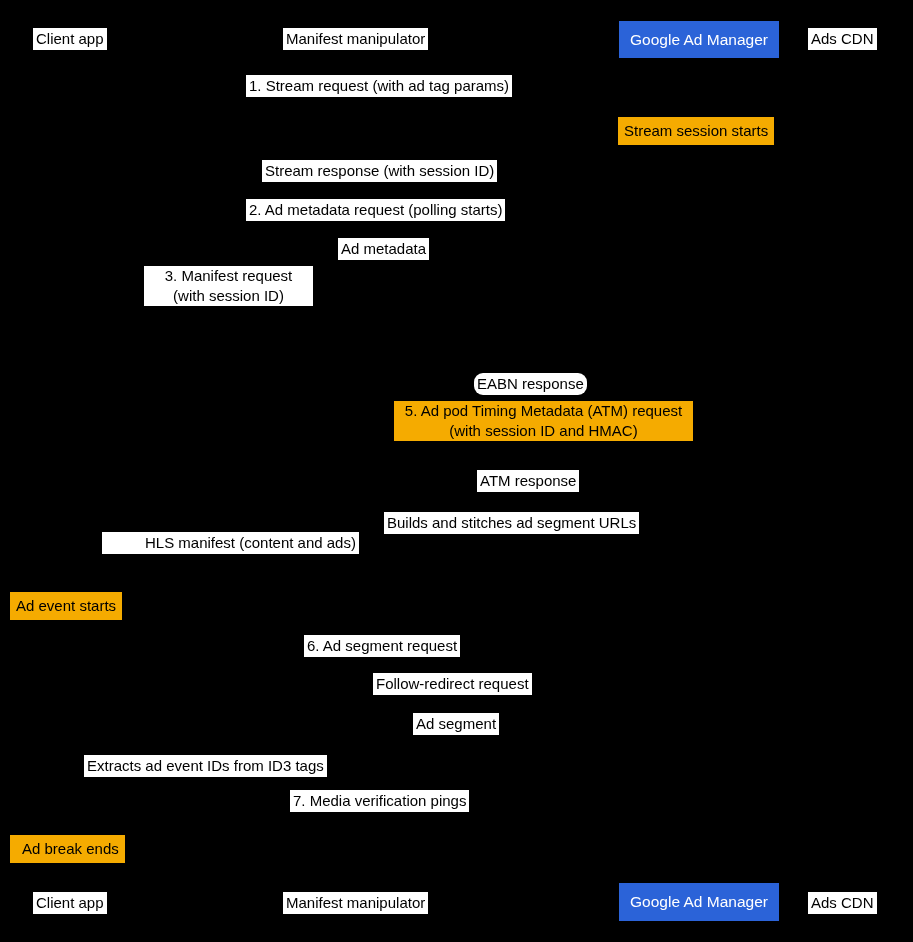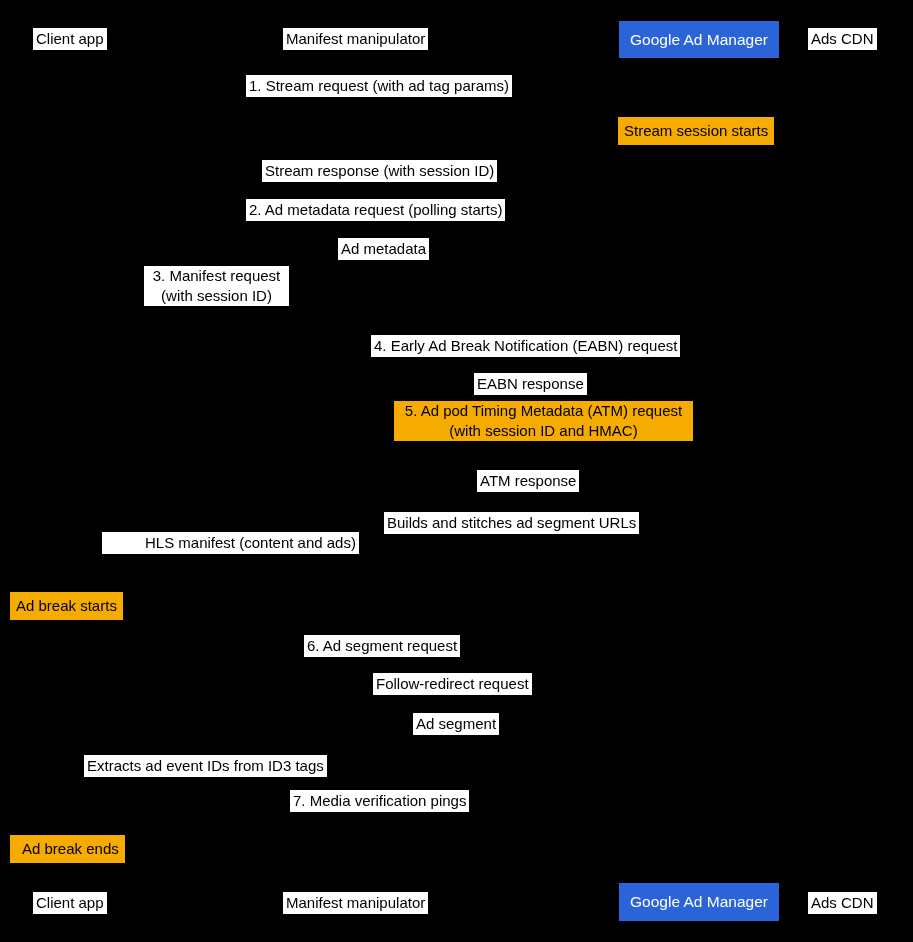"3. Manifest request" div.lbl { width: 145px -> 169px }
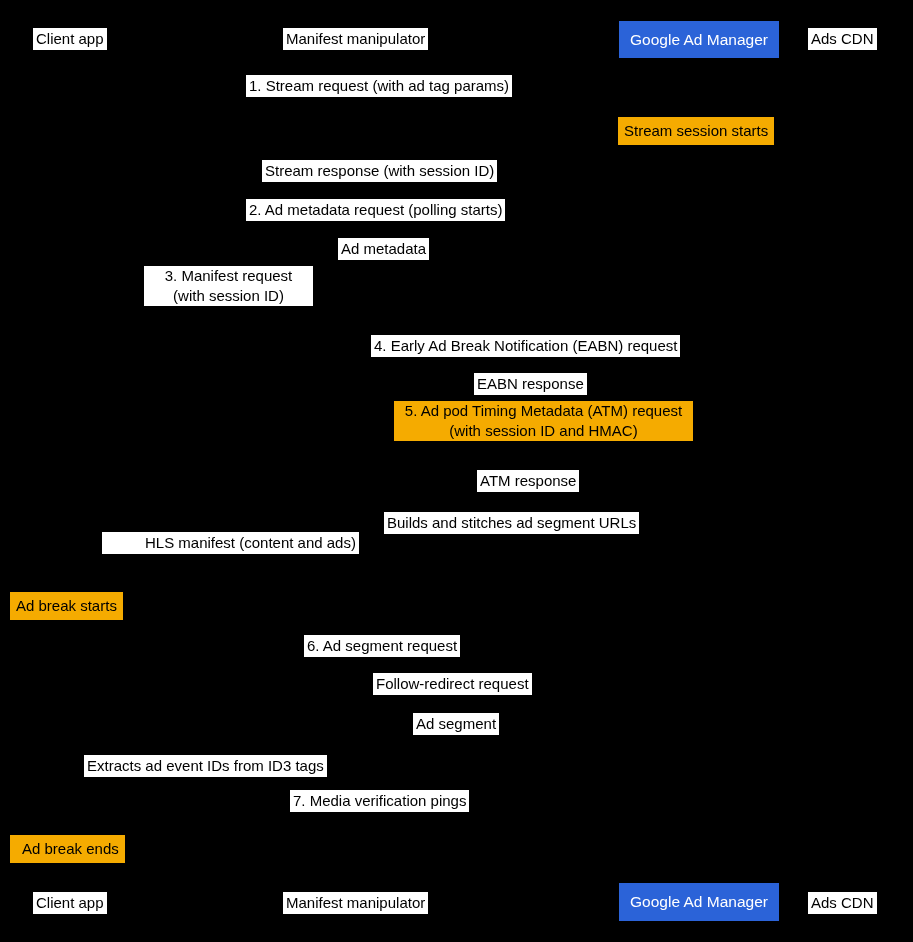"4. Early Ad Break Notification" div.lbl { html: <div>4. Early Ad Break Notification (EABN) request</div> -> none }
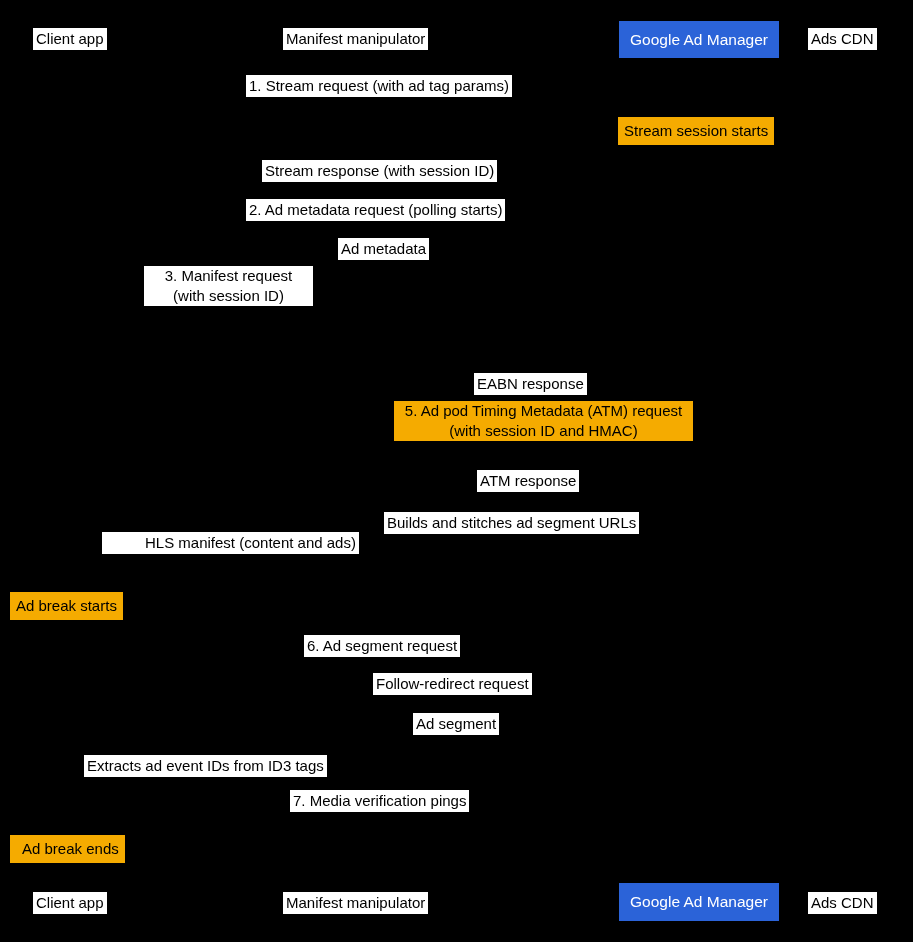"EABN response" div.lbl { border-radius: none -> 9px }
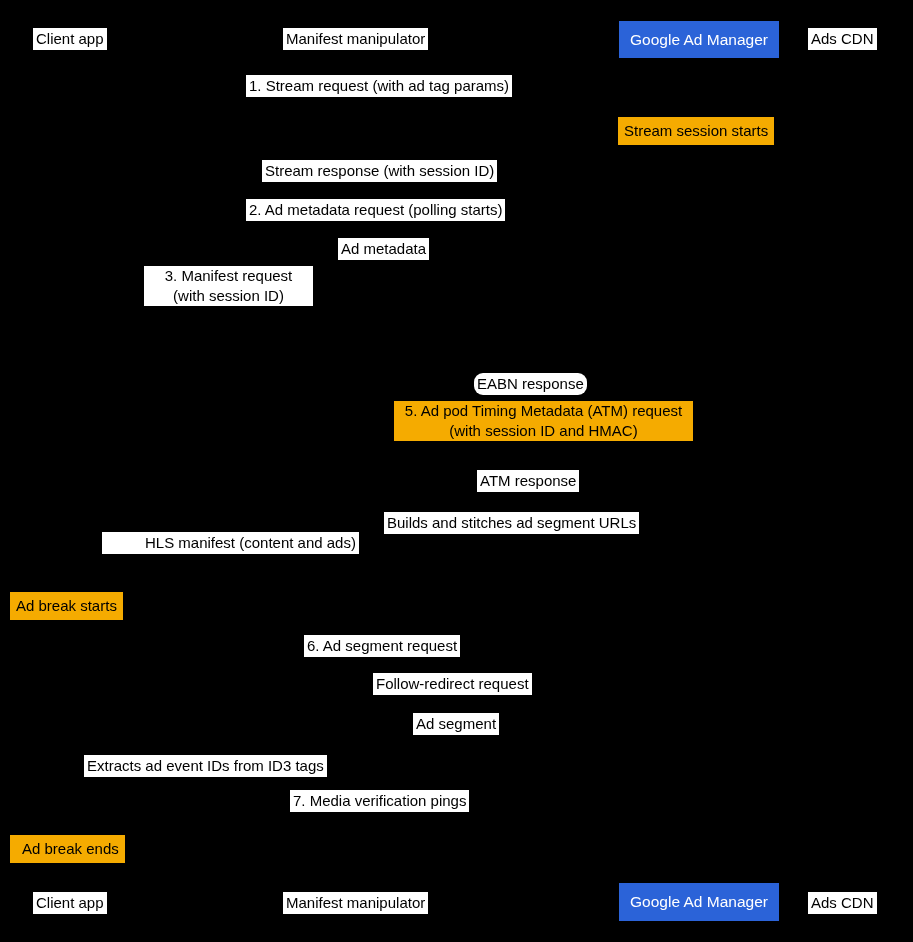"Ad break starts" div.note { text: break -> event }
